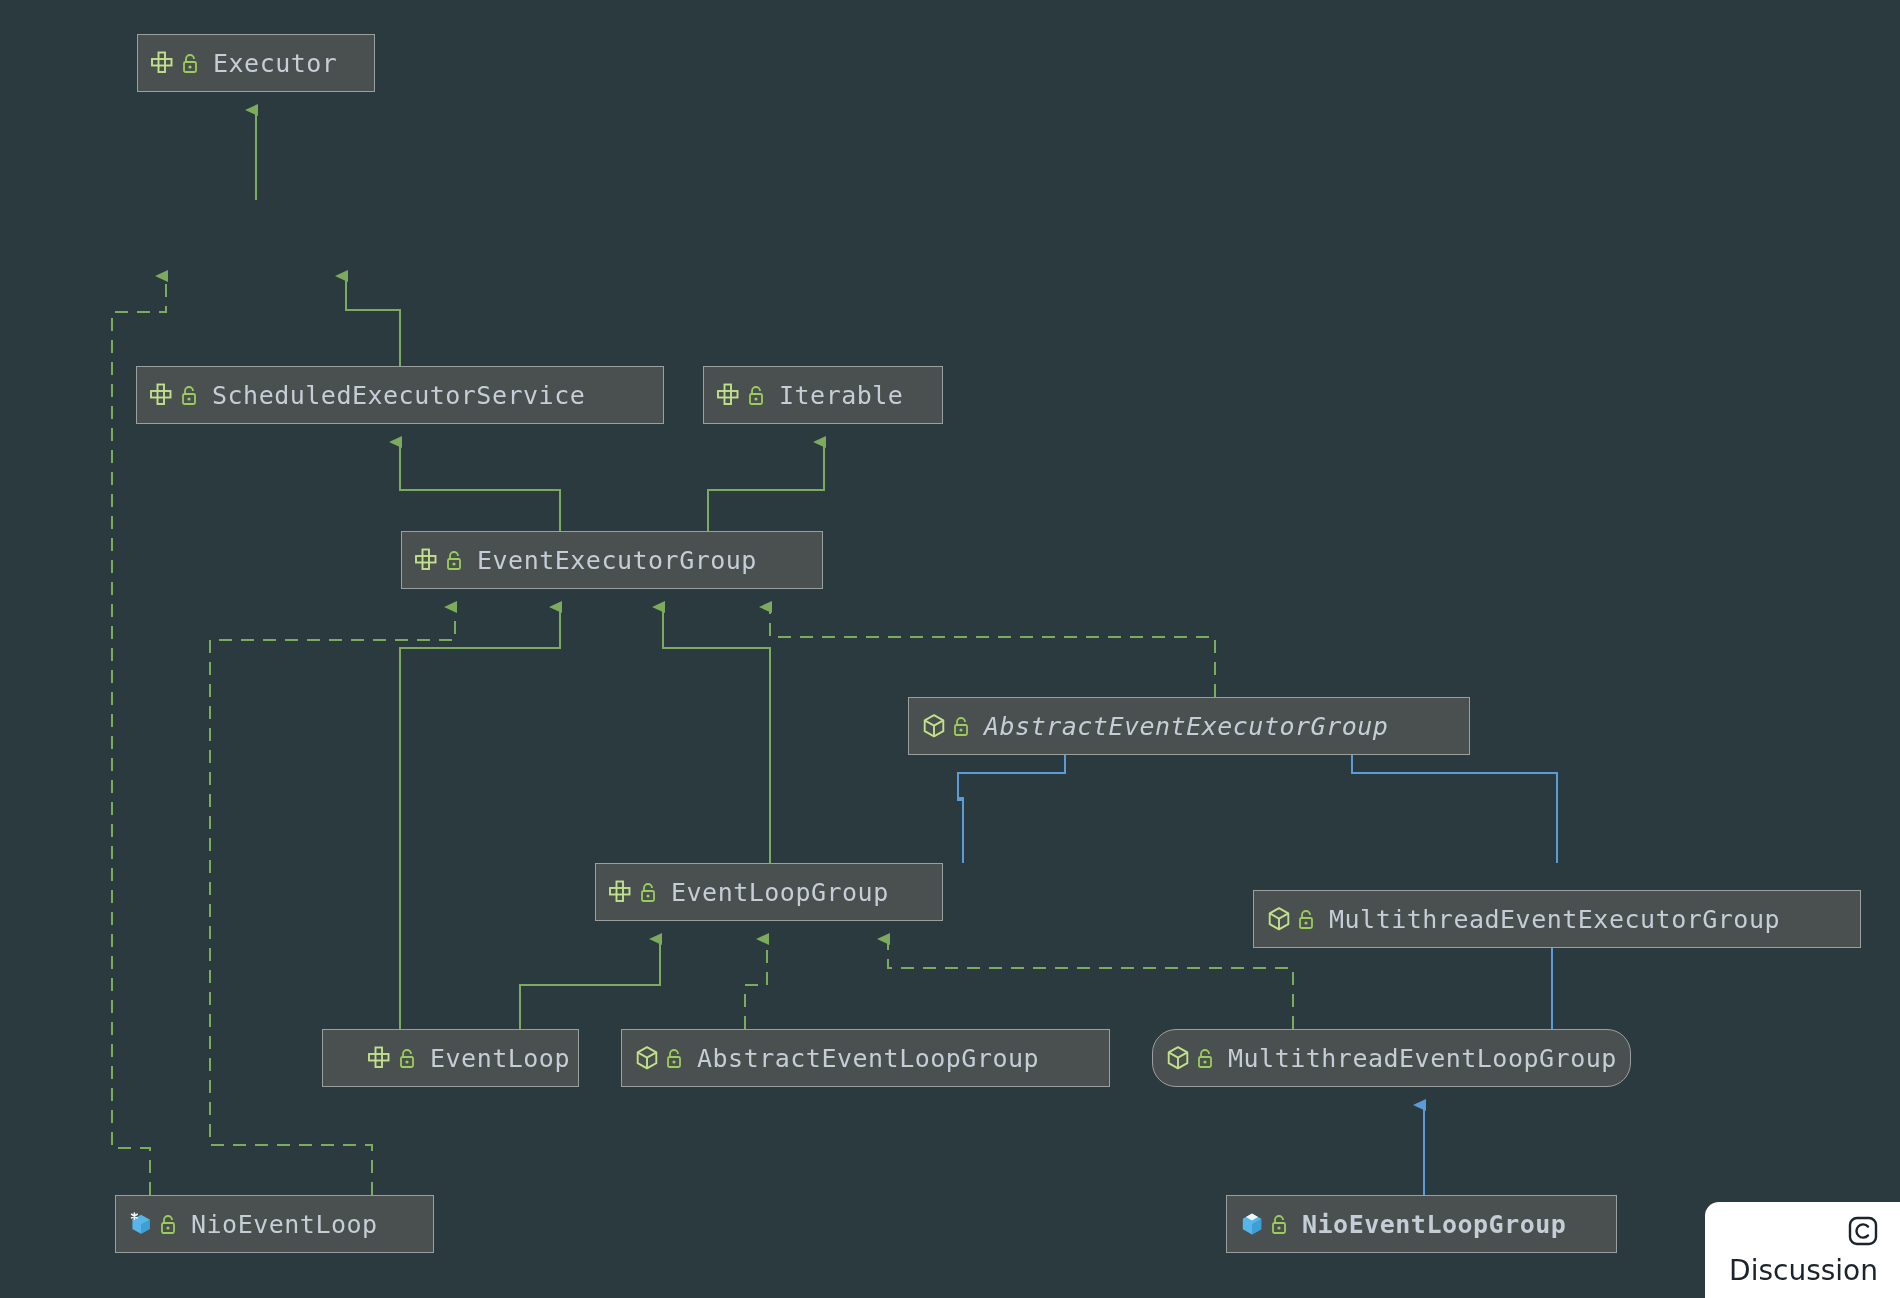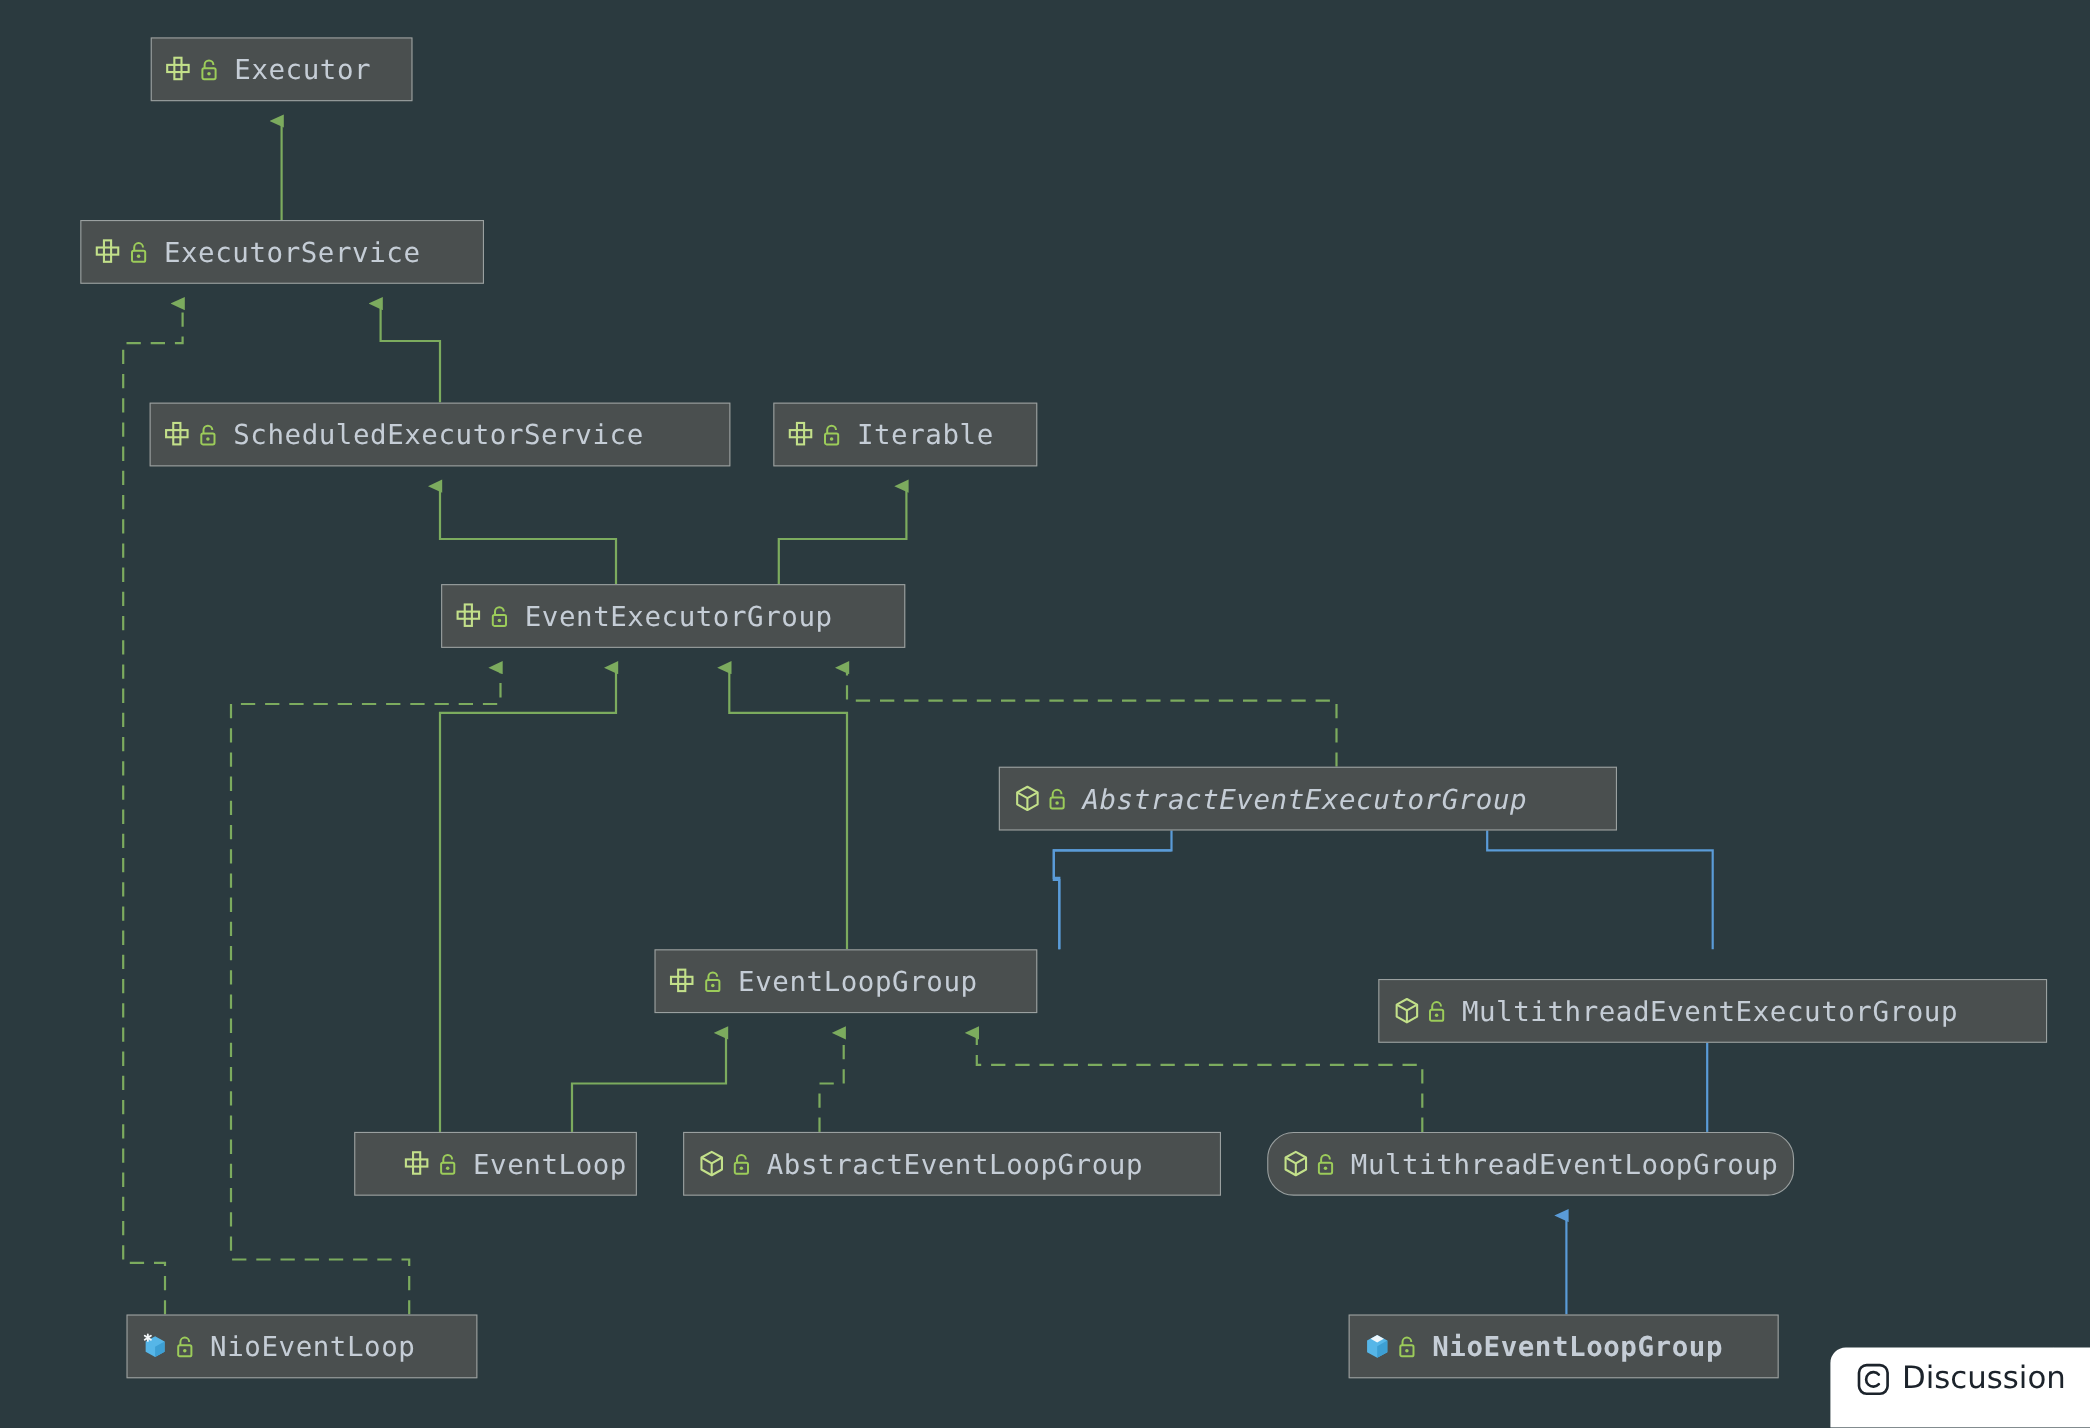"ExecutorService" div.node { html: <div> <span> <svg> <g> <rect></rect> <rect></rect> <rect></rect> <rect></rect> </g> </svg> </span> <span> <svg> <path></path> <rect></rect> <circle></circle> </svg> </span> <span>ExecutorService</span> </div> -> none }
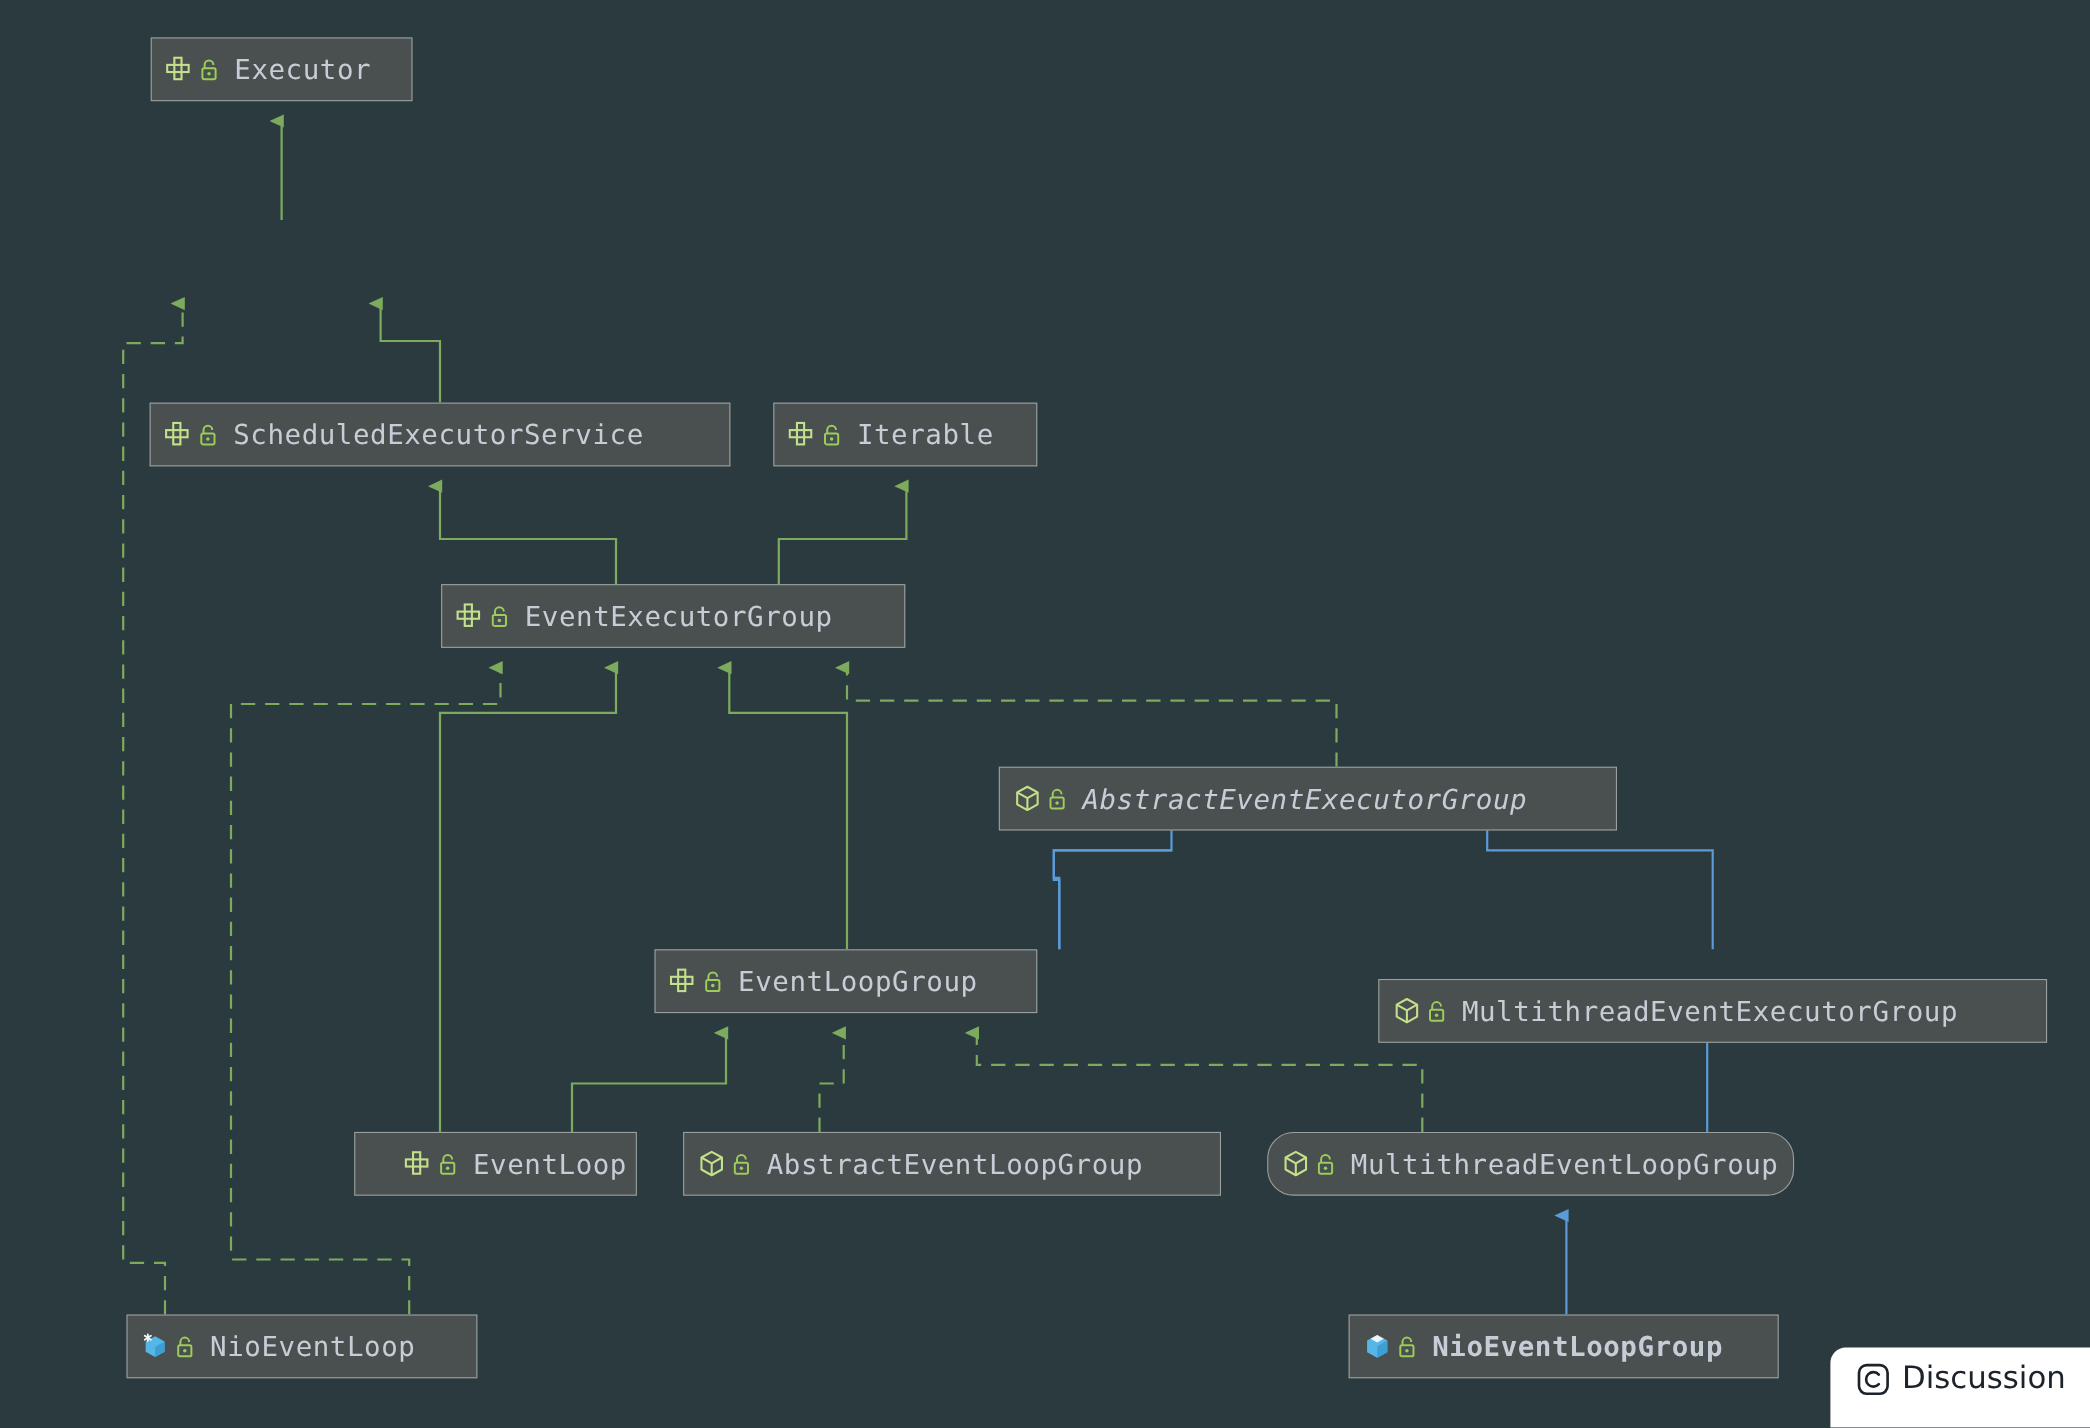"Discussion" .discussion-badge { align-items: flex-start -> flex-end; flex-direction: none -> column; padding: 14px 22px 29px 24px -> 14px 22px 13px 24px }
